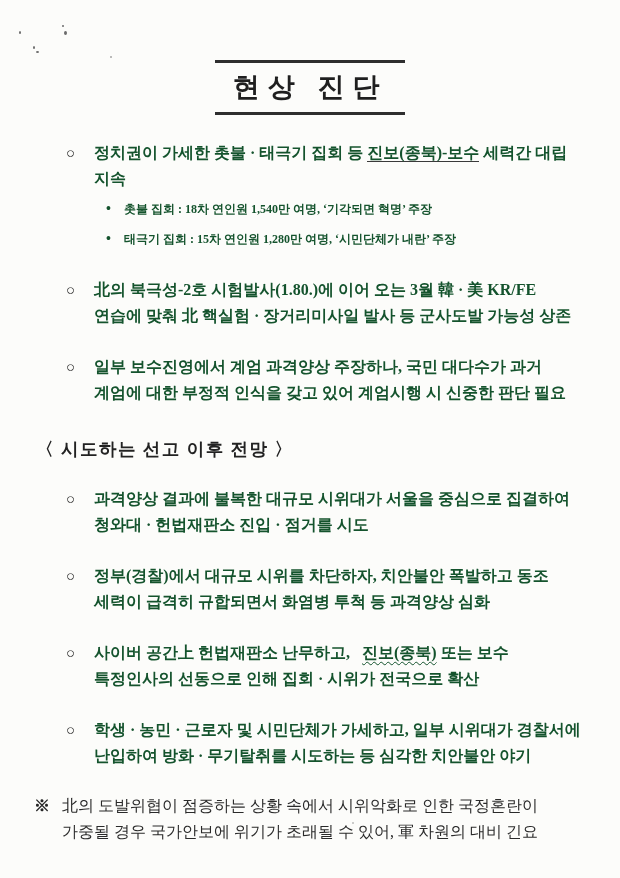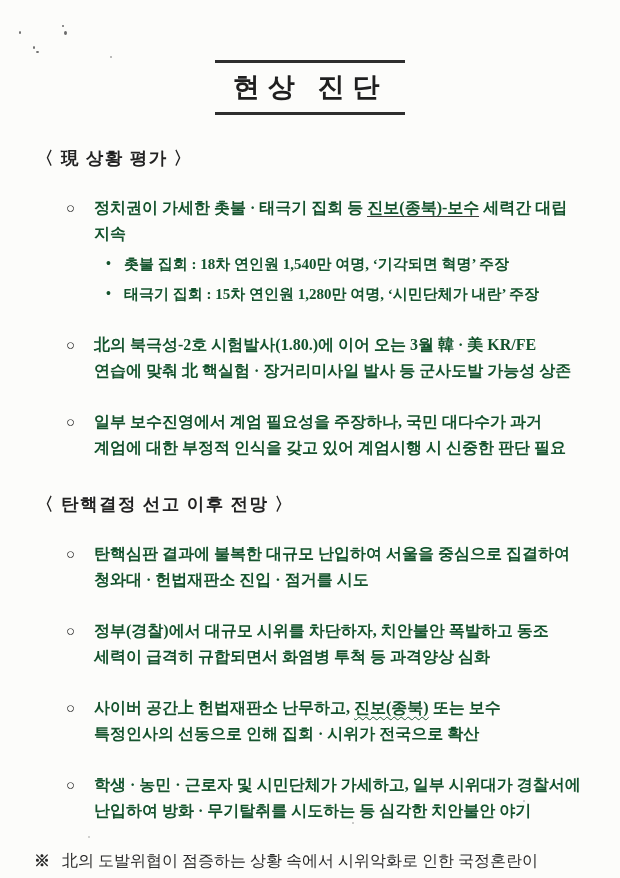"〈 現 상황 평가 〉" div.heading { html: <div>〈 現 상황 평가 〉</div> -> none }
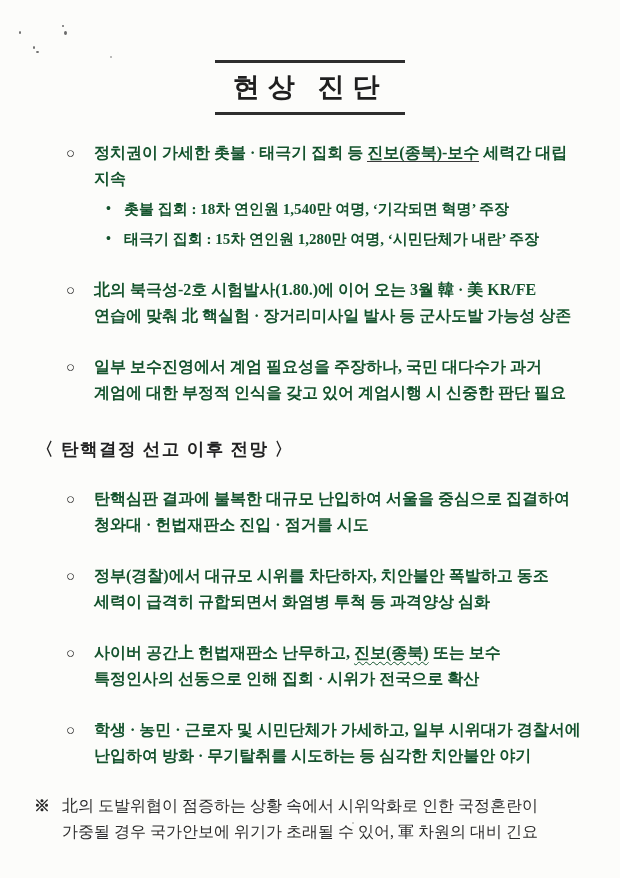"촛불 집회 : 18차 연인원" .sub .stext { font-size: 15px -> 12px }
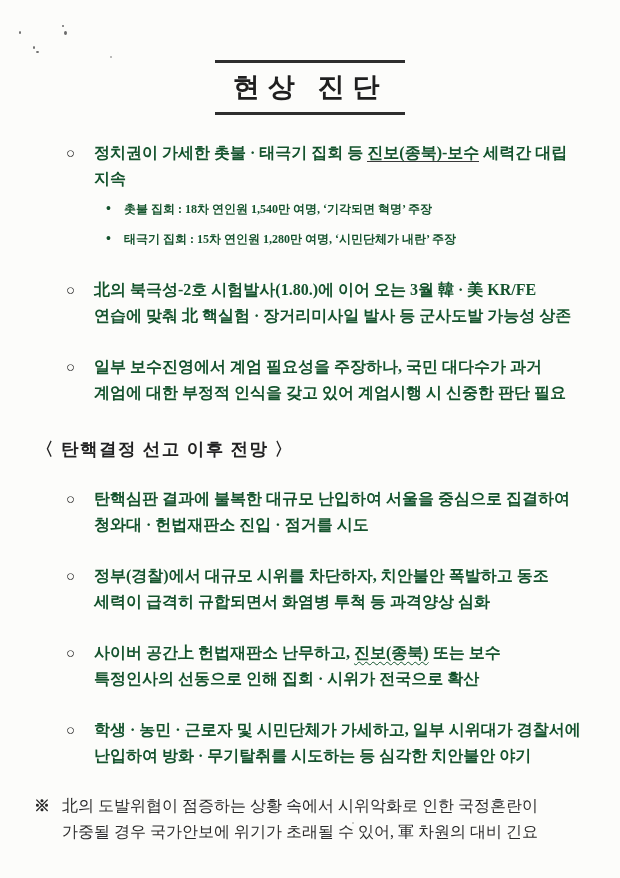"일부 보수진영에서 계엄 필요성을 주장하나," span.seg { text: 필요성을 -> 과격양상 }
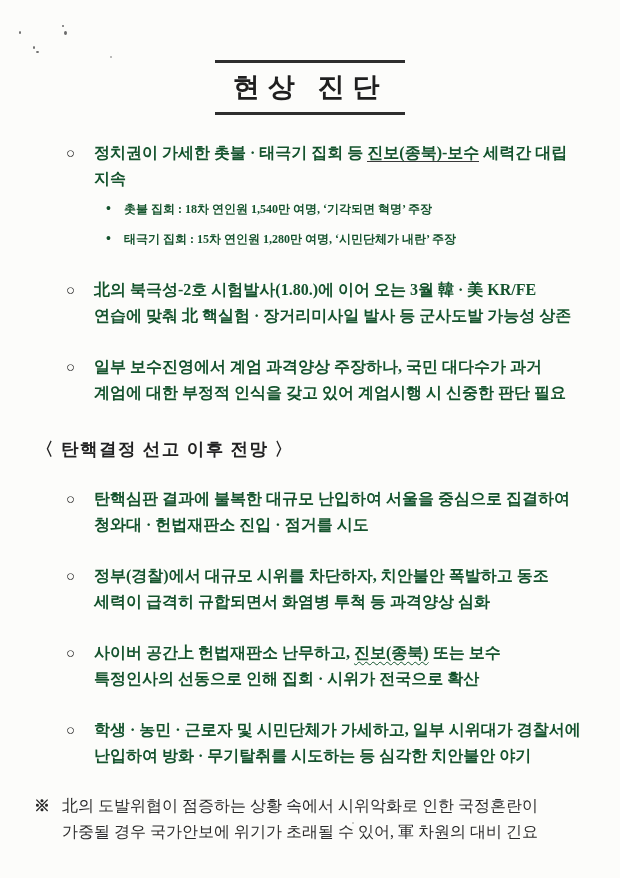"〈 탄핵결정 선고 이후 전망" div.heading { text: 탄핵결정 -> 시도하는 }
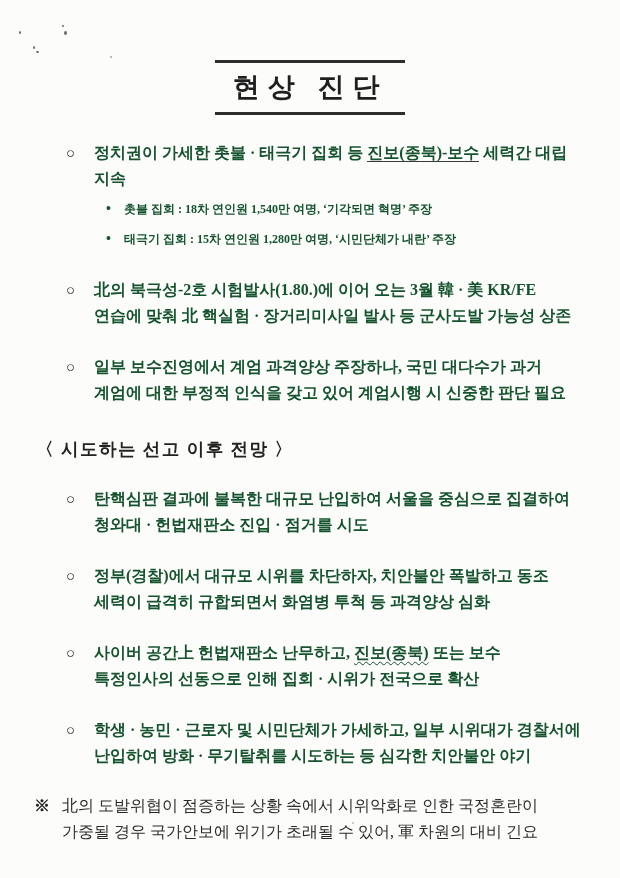"탄핵심판 결과에 불복한 대규모 난입하여" span.seg { text: 탄핵심판 결과에 불복한 대규모 난입하여 -> 과격양상 결과에 불복한 대규모 시위대가 }
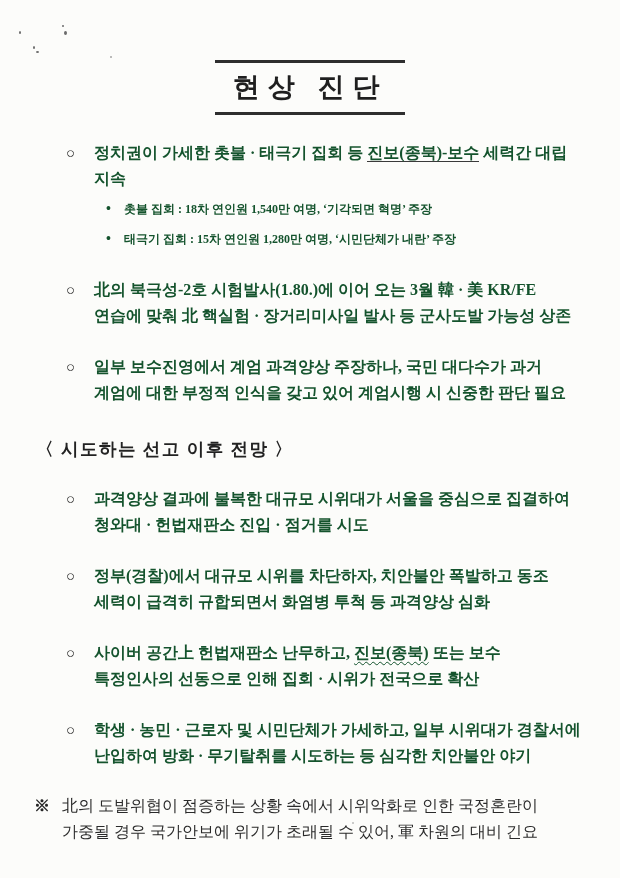"진보(종북)" .seg.u-wavy { margin-left: none -> 8px }
